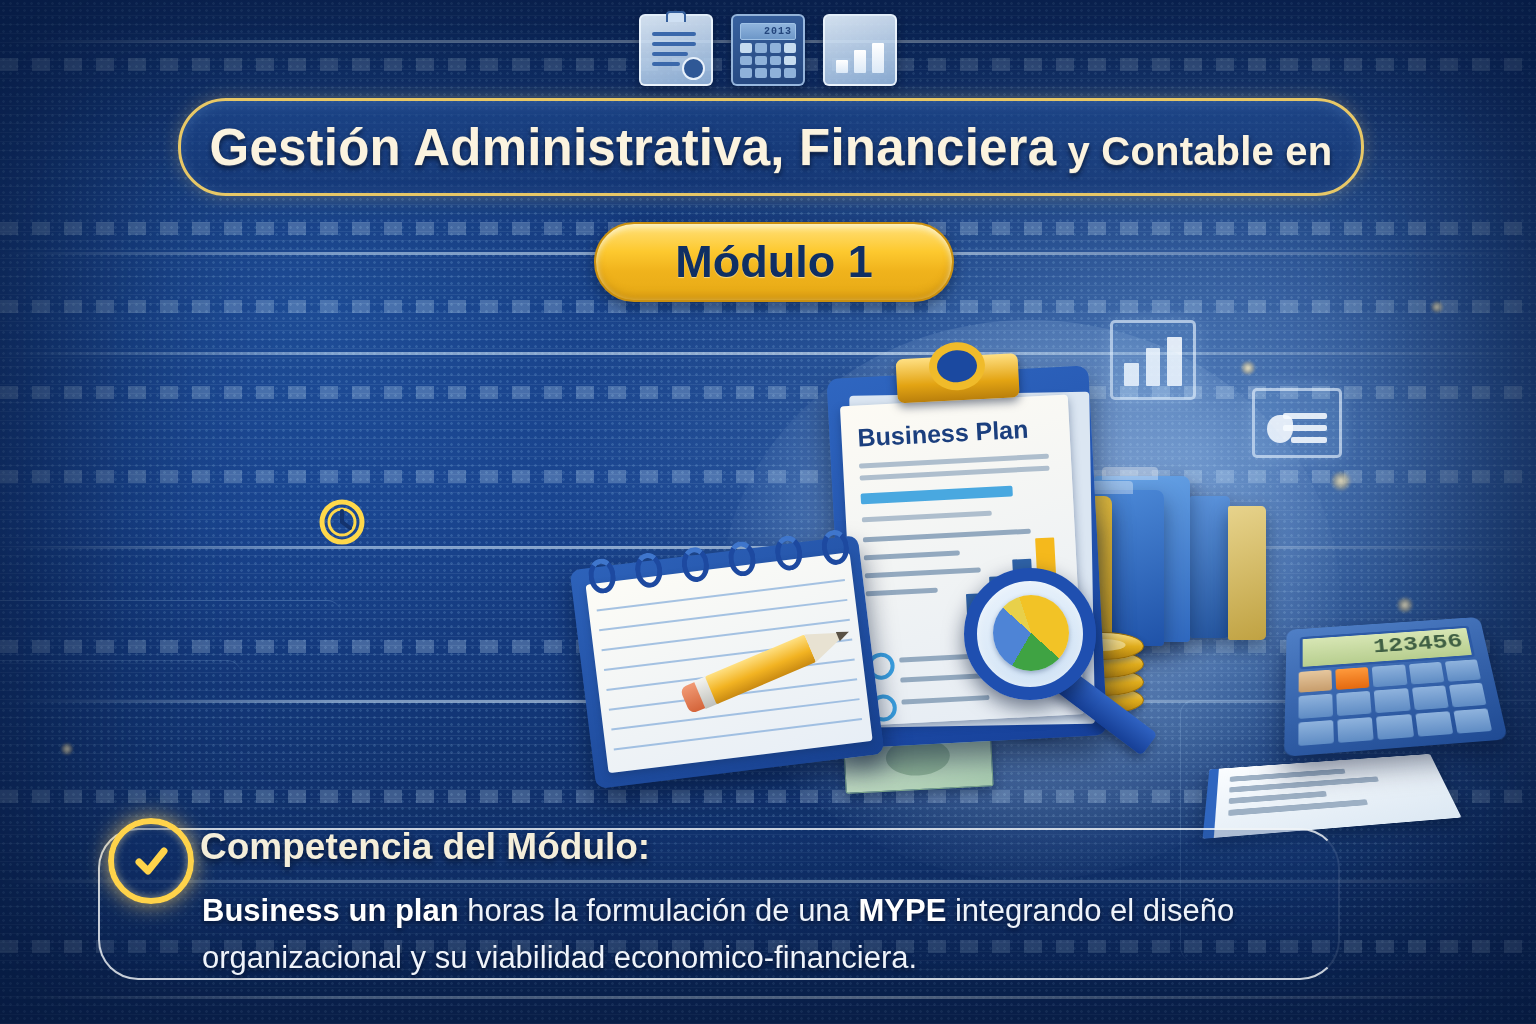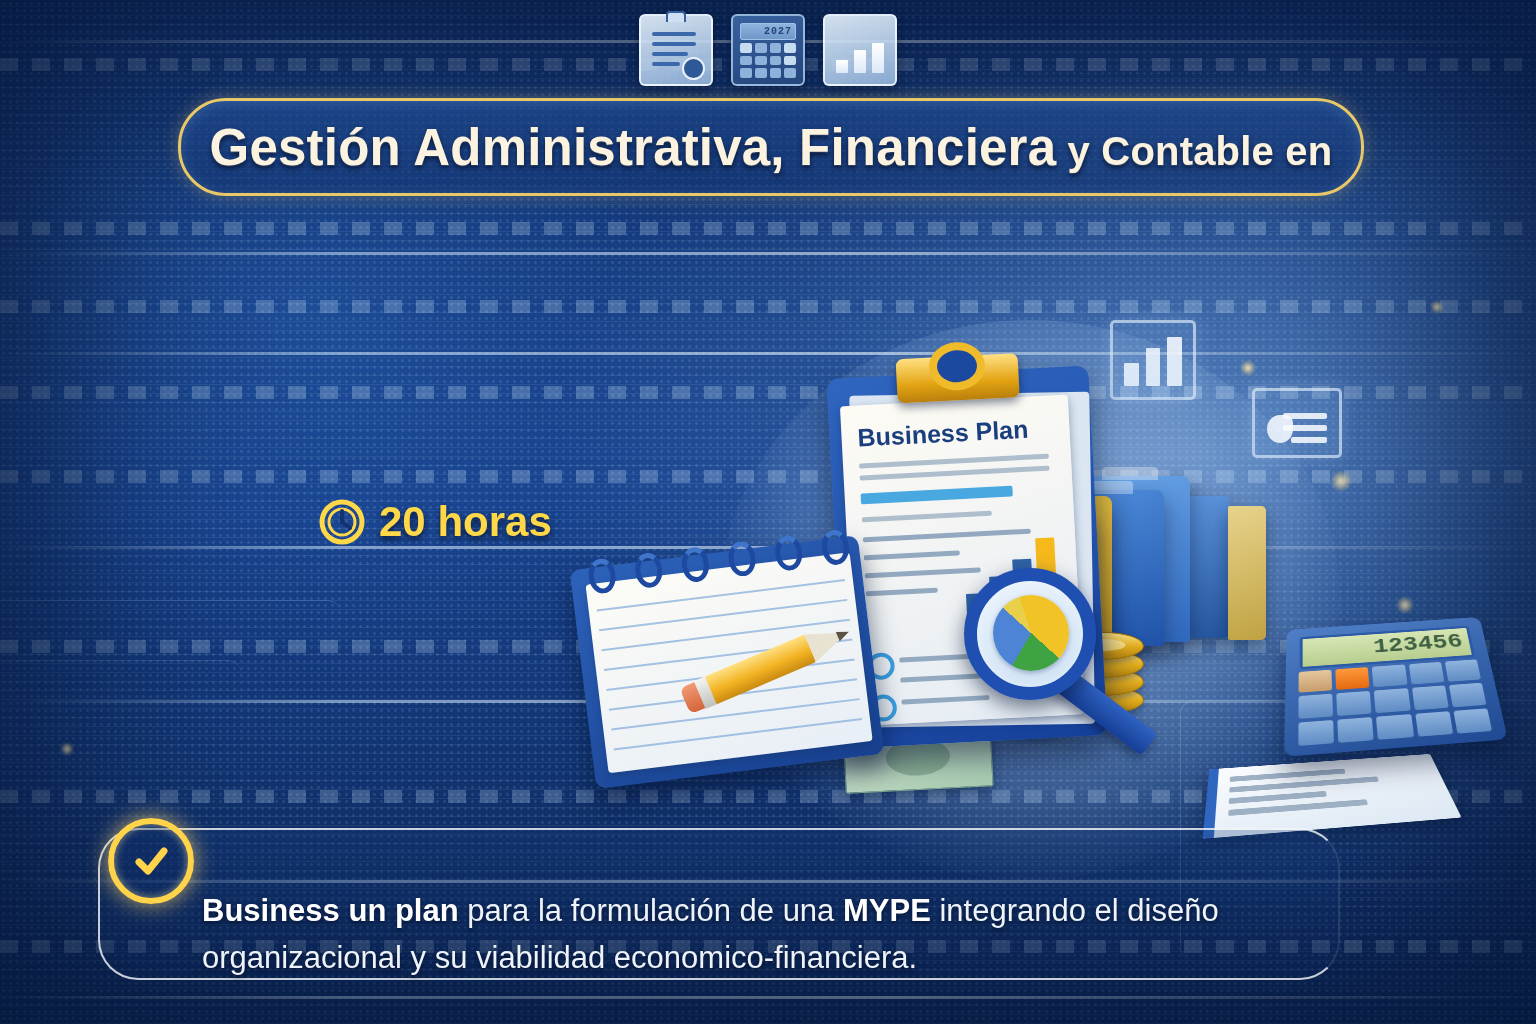"2027" div.calc-scr { text: 2027 -> 2013 }
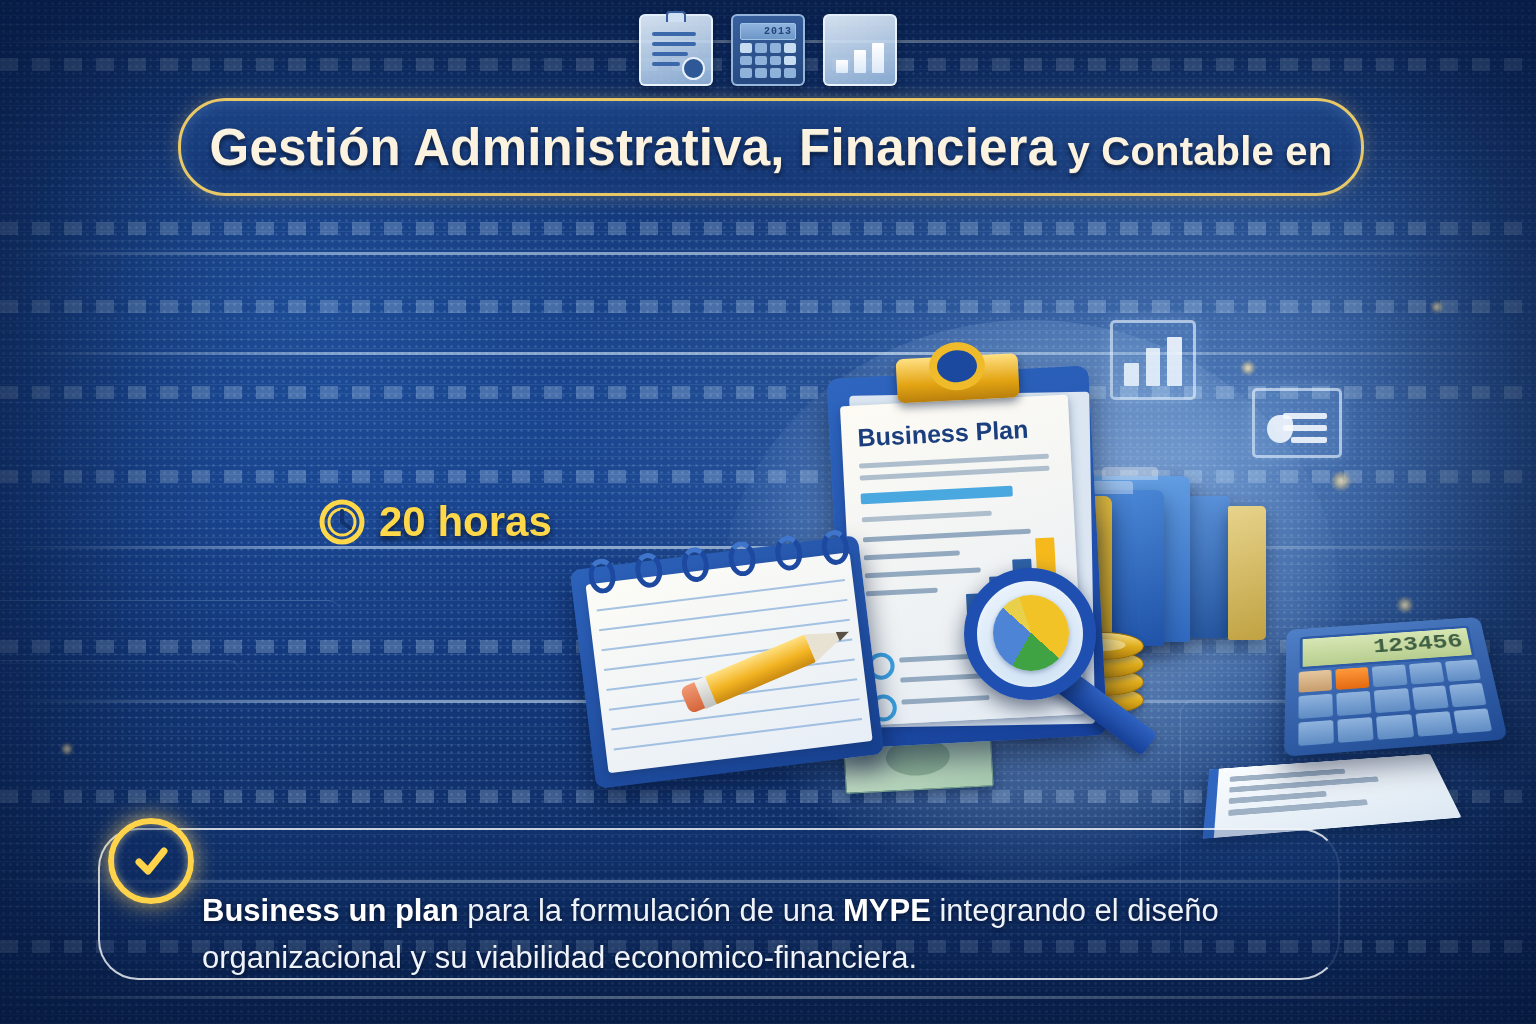"Módulo 1" div { html: none -> <div> <span>Módulo 1</span> </div> }
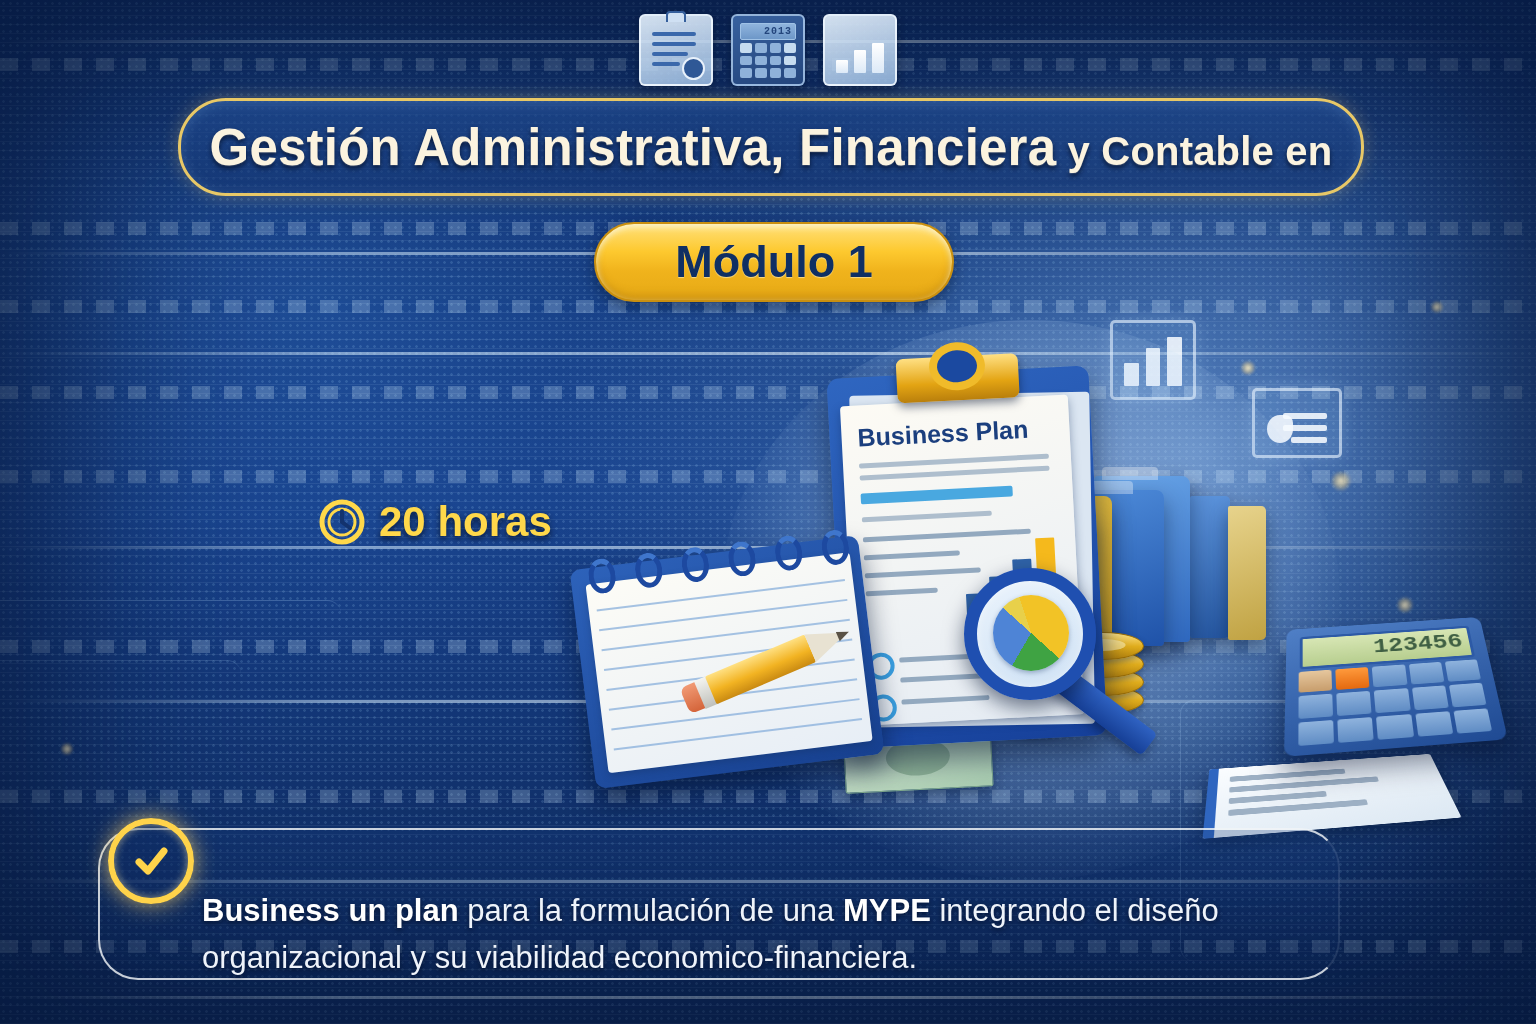"20 horas" span.txt { html: <span>20 horas</span> -> none }
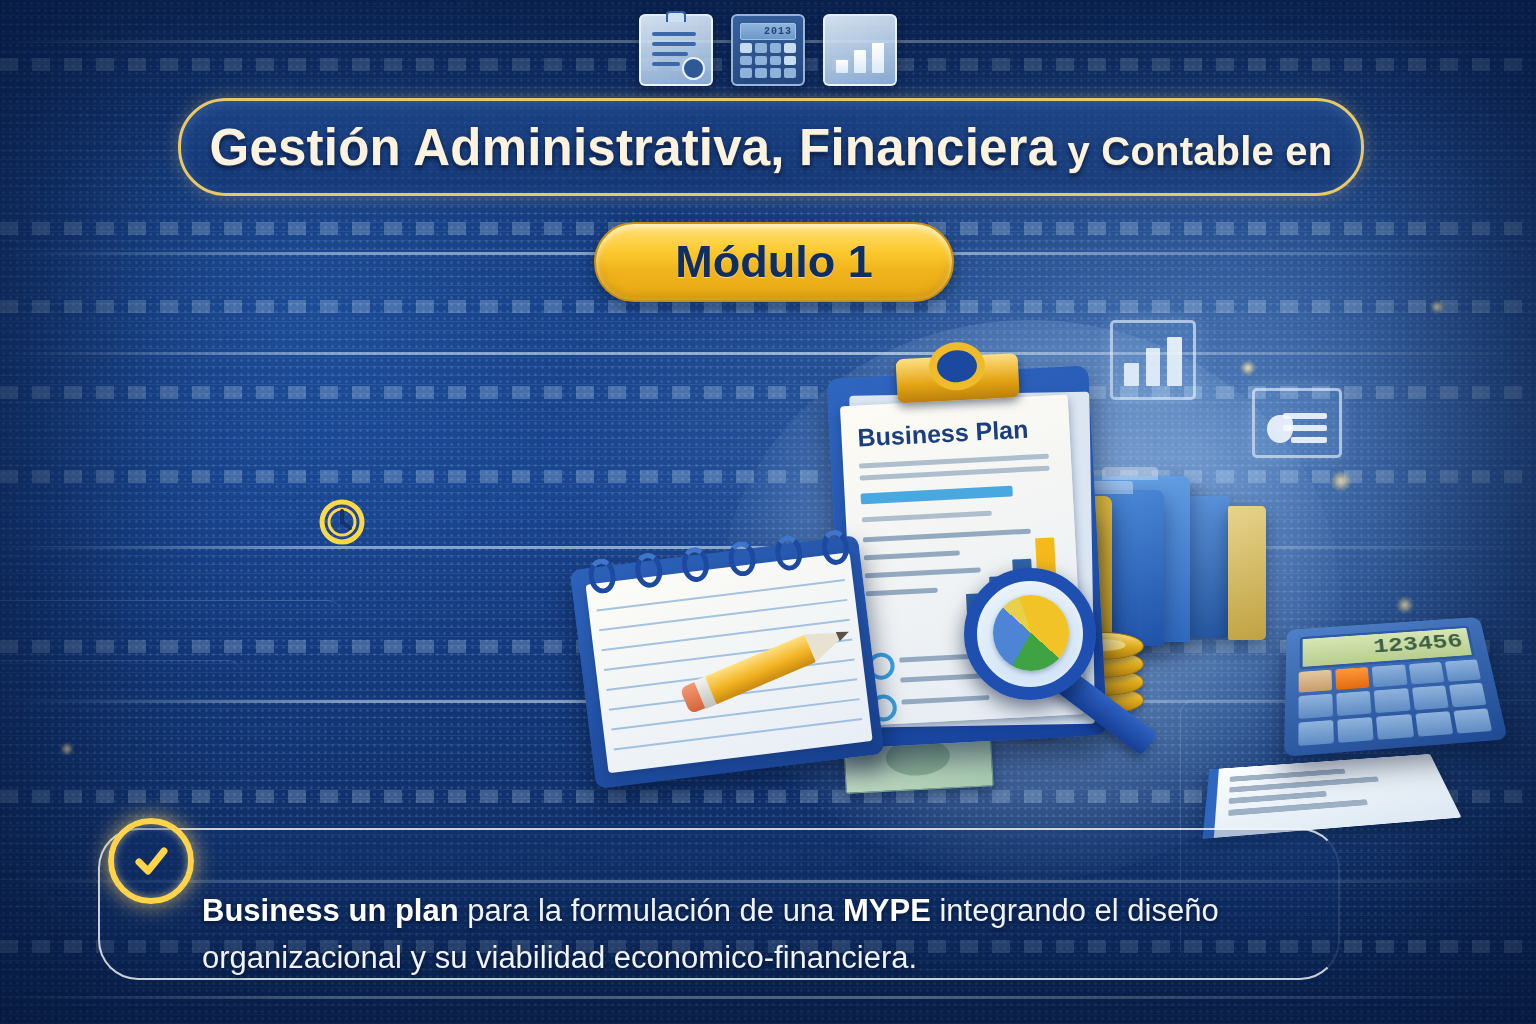"Competencia del Módulo:" div { html: none -> <div>Competencia del Módulo:</div> }
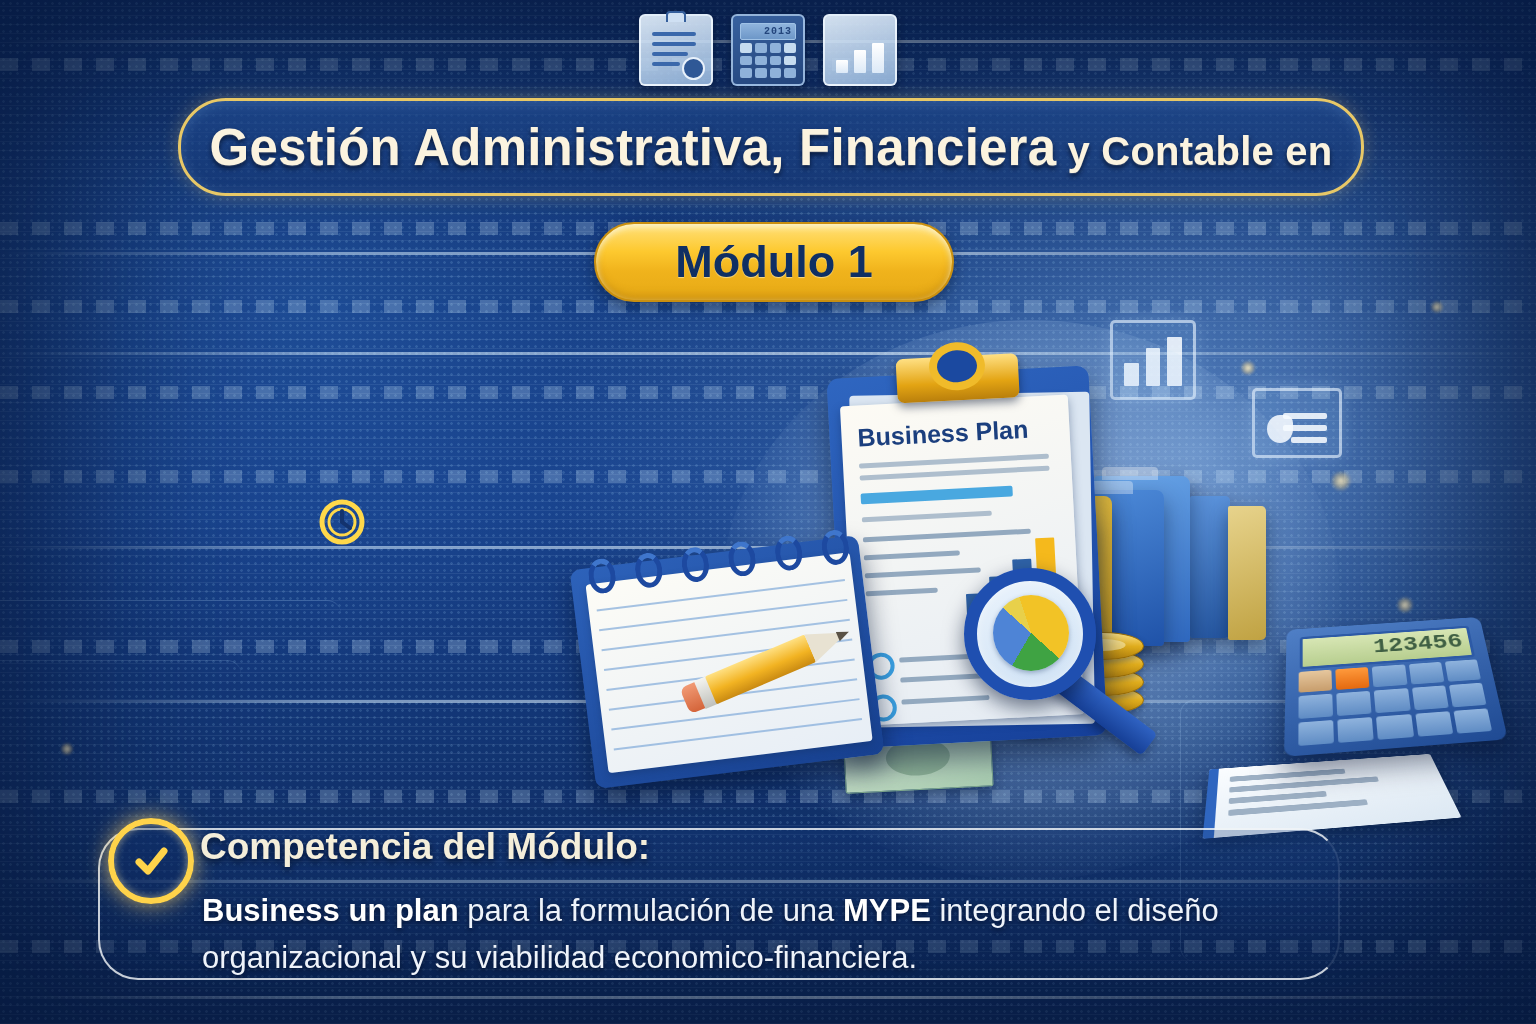"para la formulación de una" span { text: para -> horas }
